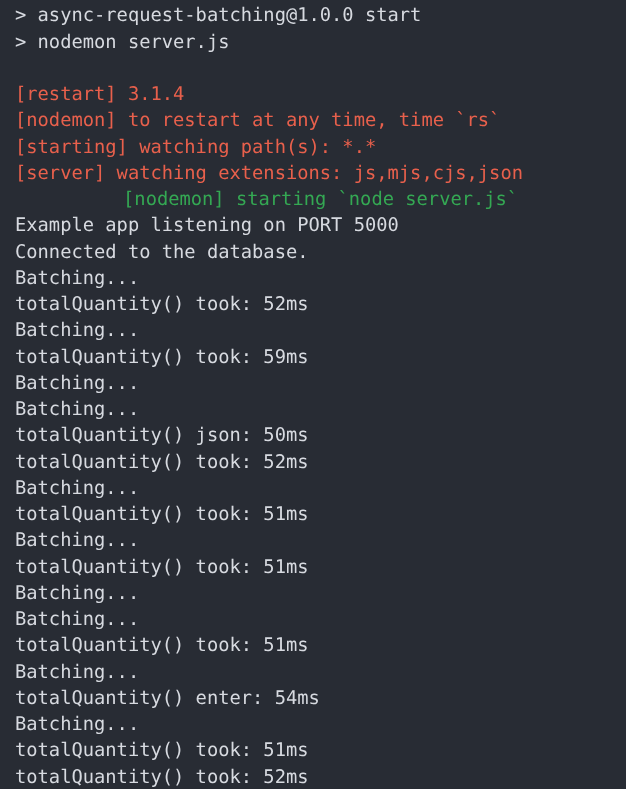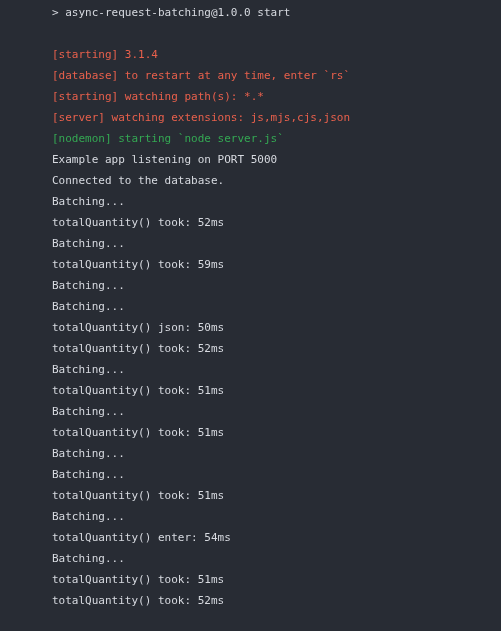"> async-request-batching@1.0.0 start" .line { font-size: 11px -> 15px; margin-left: 40px -> none }
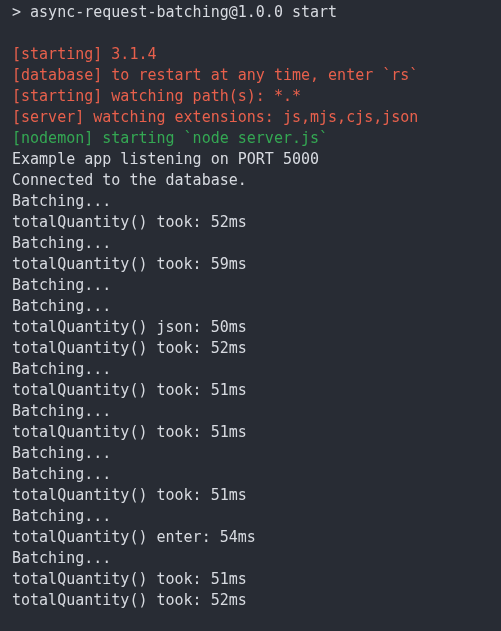"> nodemon server.js" div.line { html: none -> <div>&gt; nodemon server.js</div> }
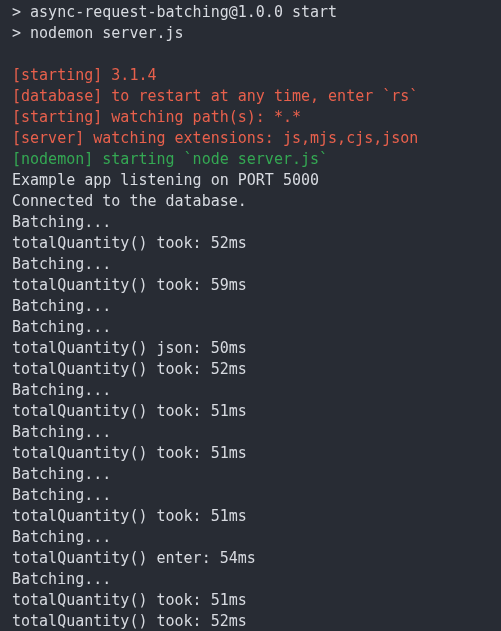"[starting] 3.1.4" div.line { text: starting -> restart }
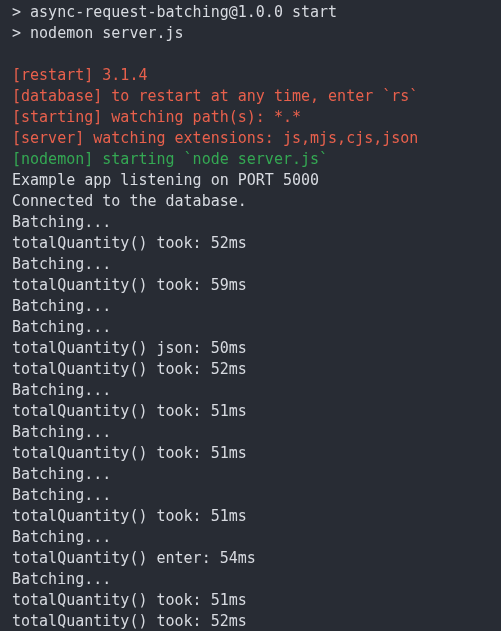"[database] to restart at any" div.line { text: database] to restart at any time, enter -> nodemon] to restart at any time, time }
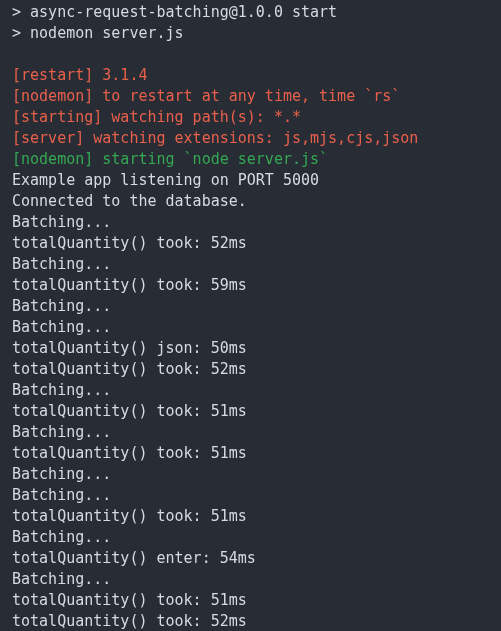"[nodemon] starting `node server.js`" .c-green { text-align: none -> center }
